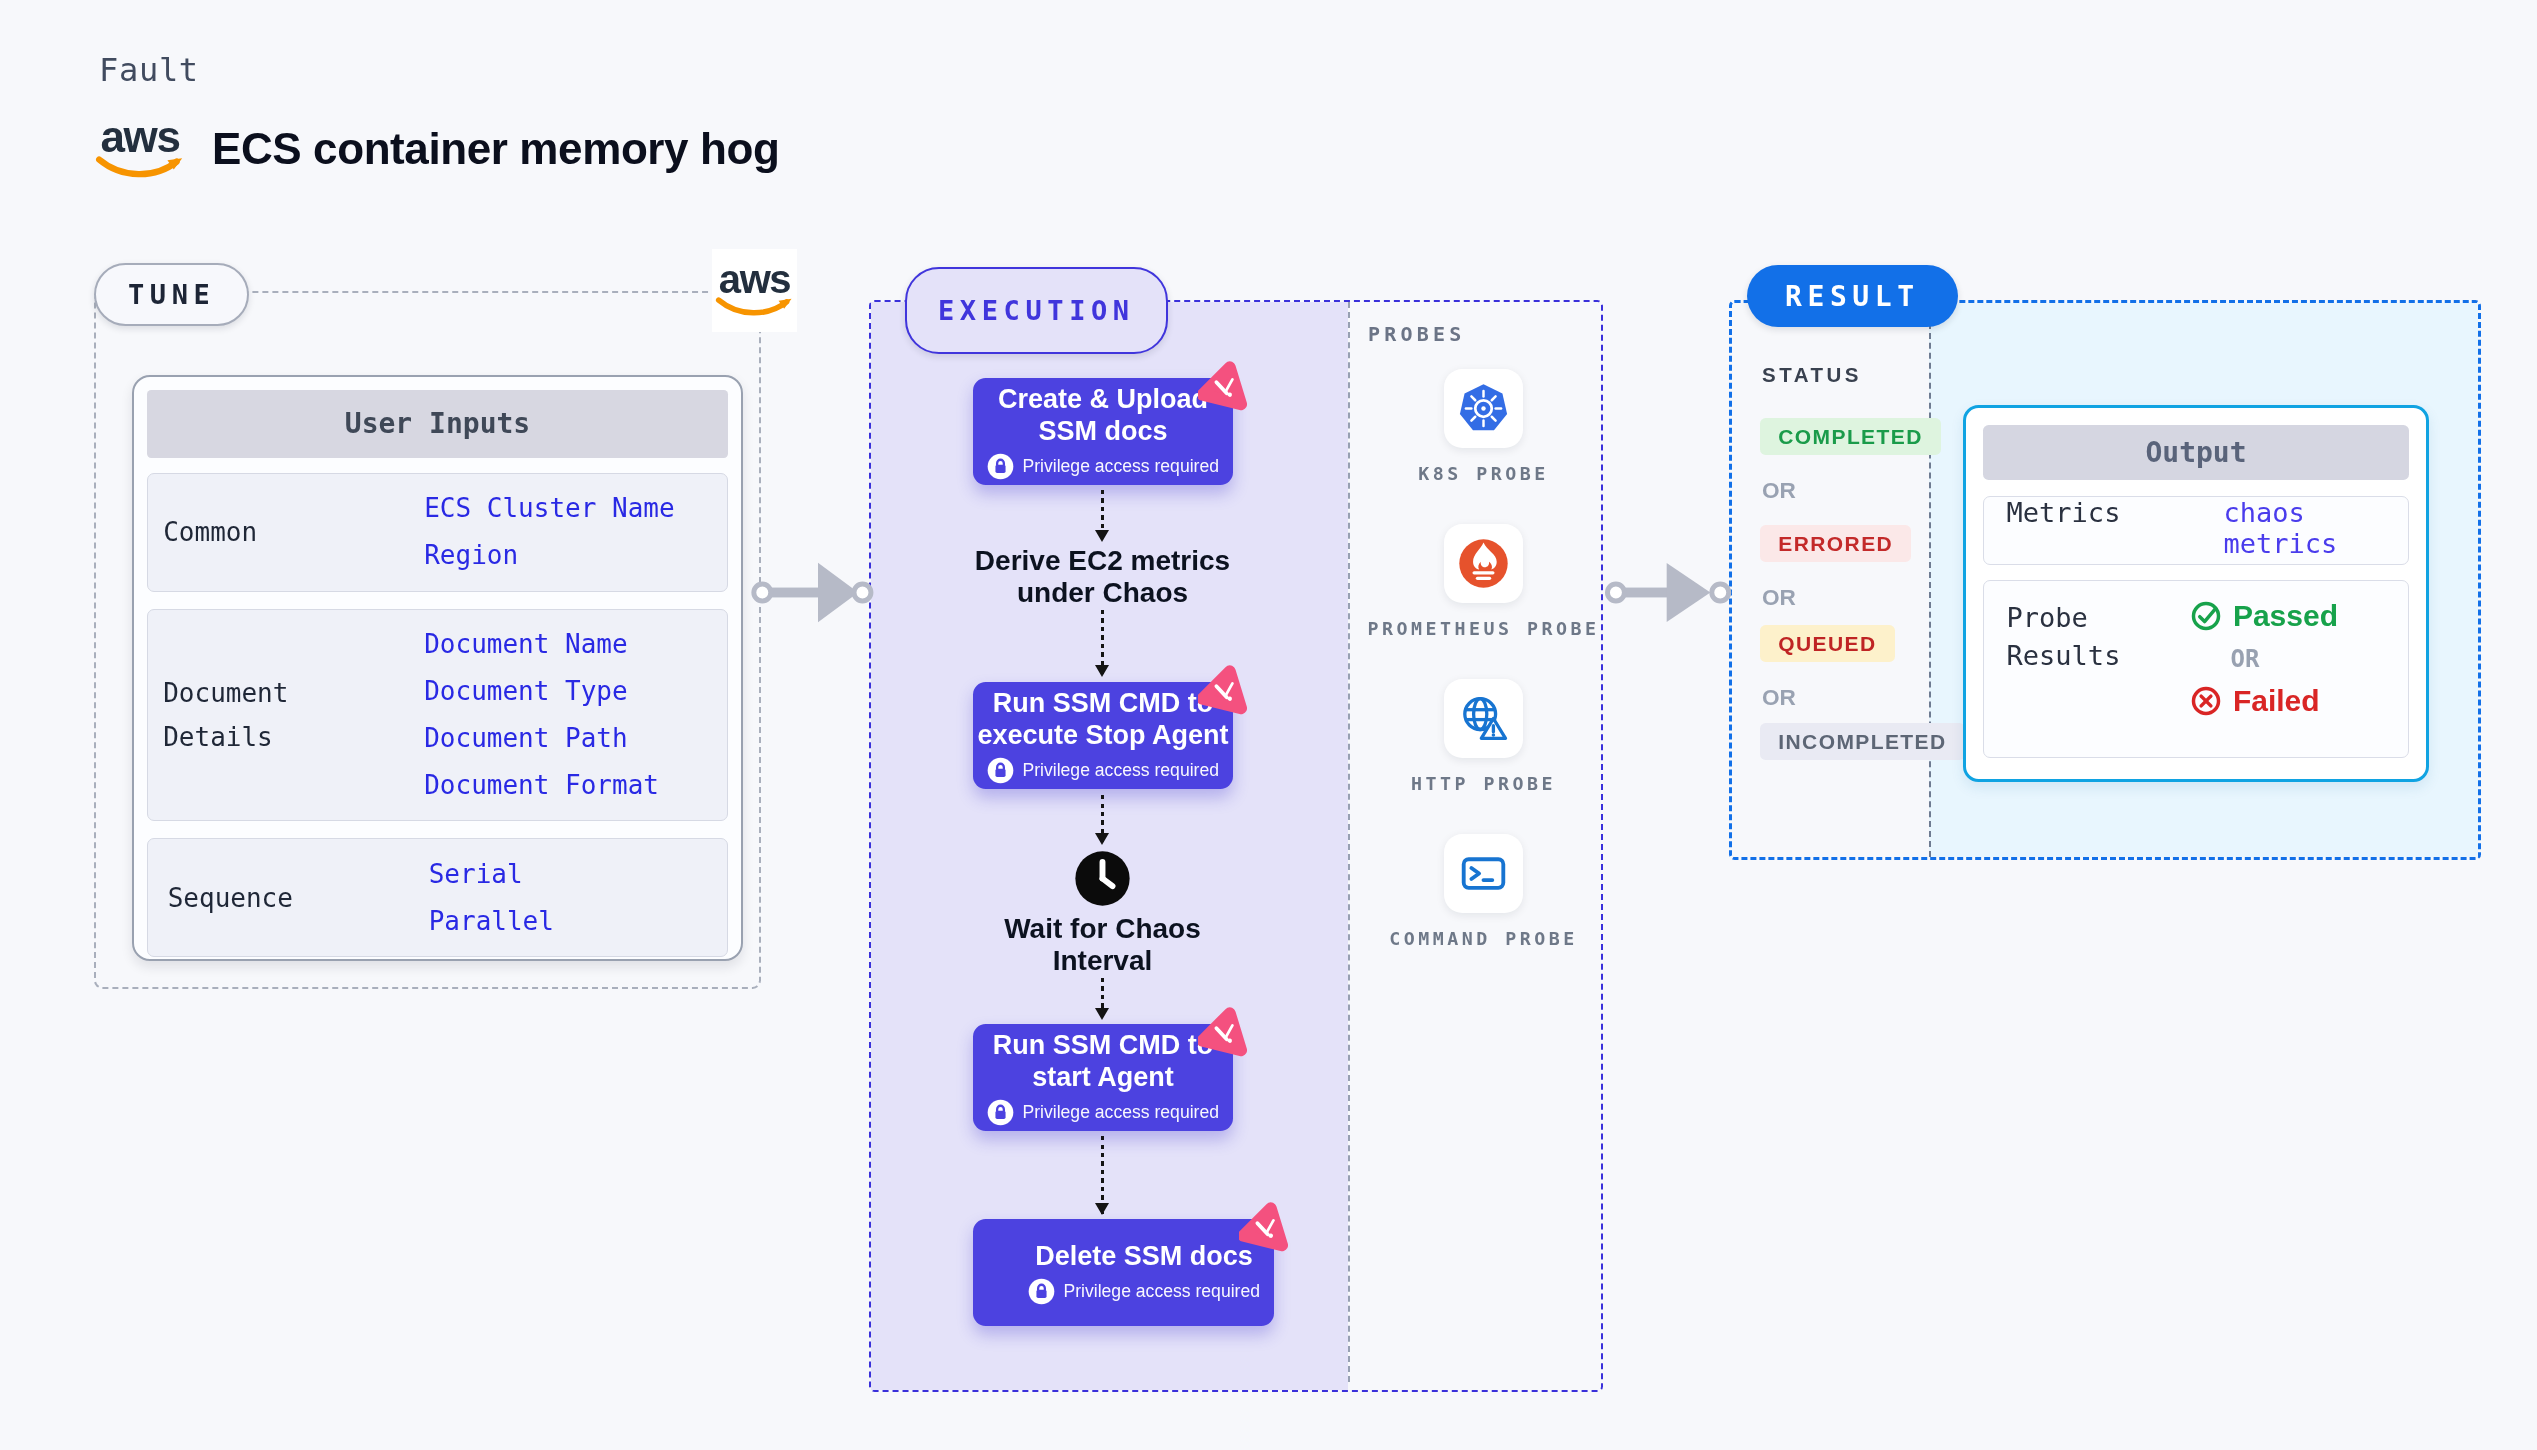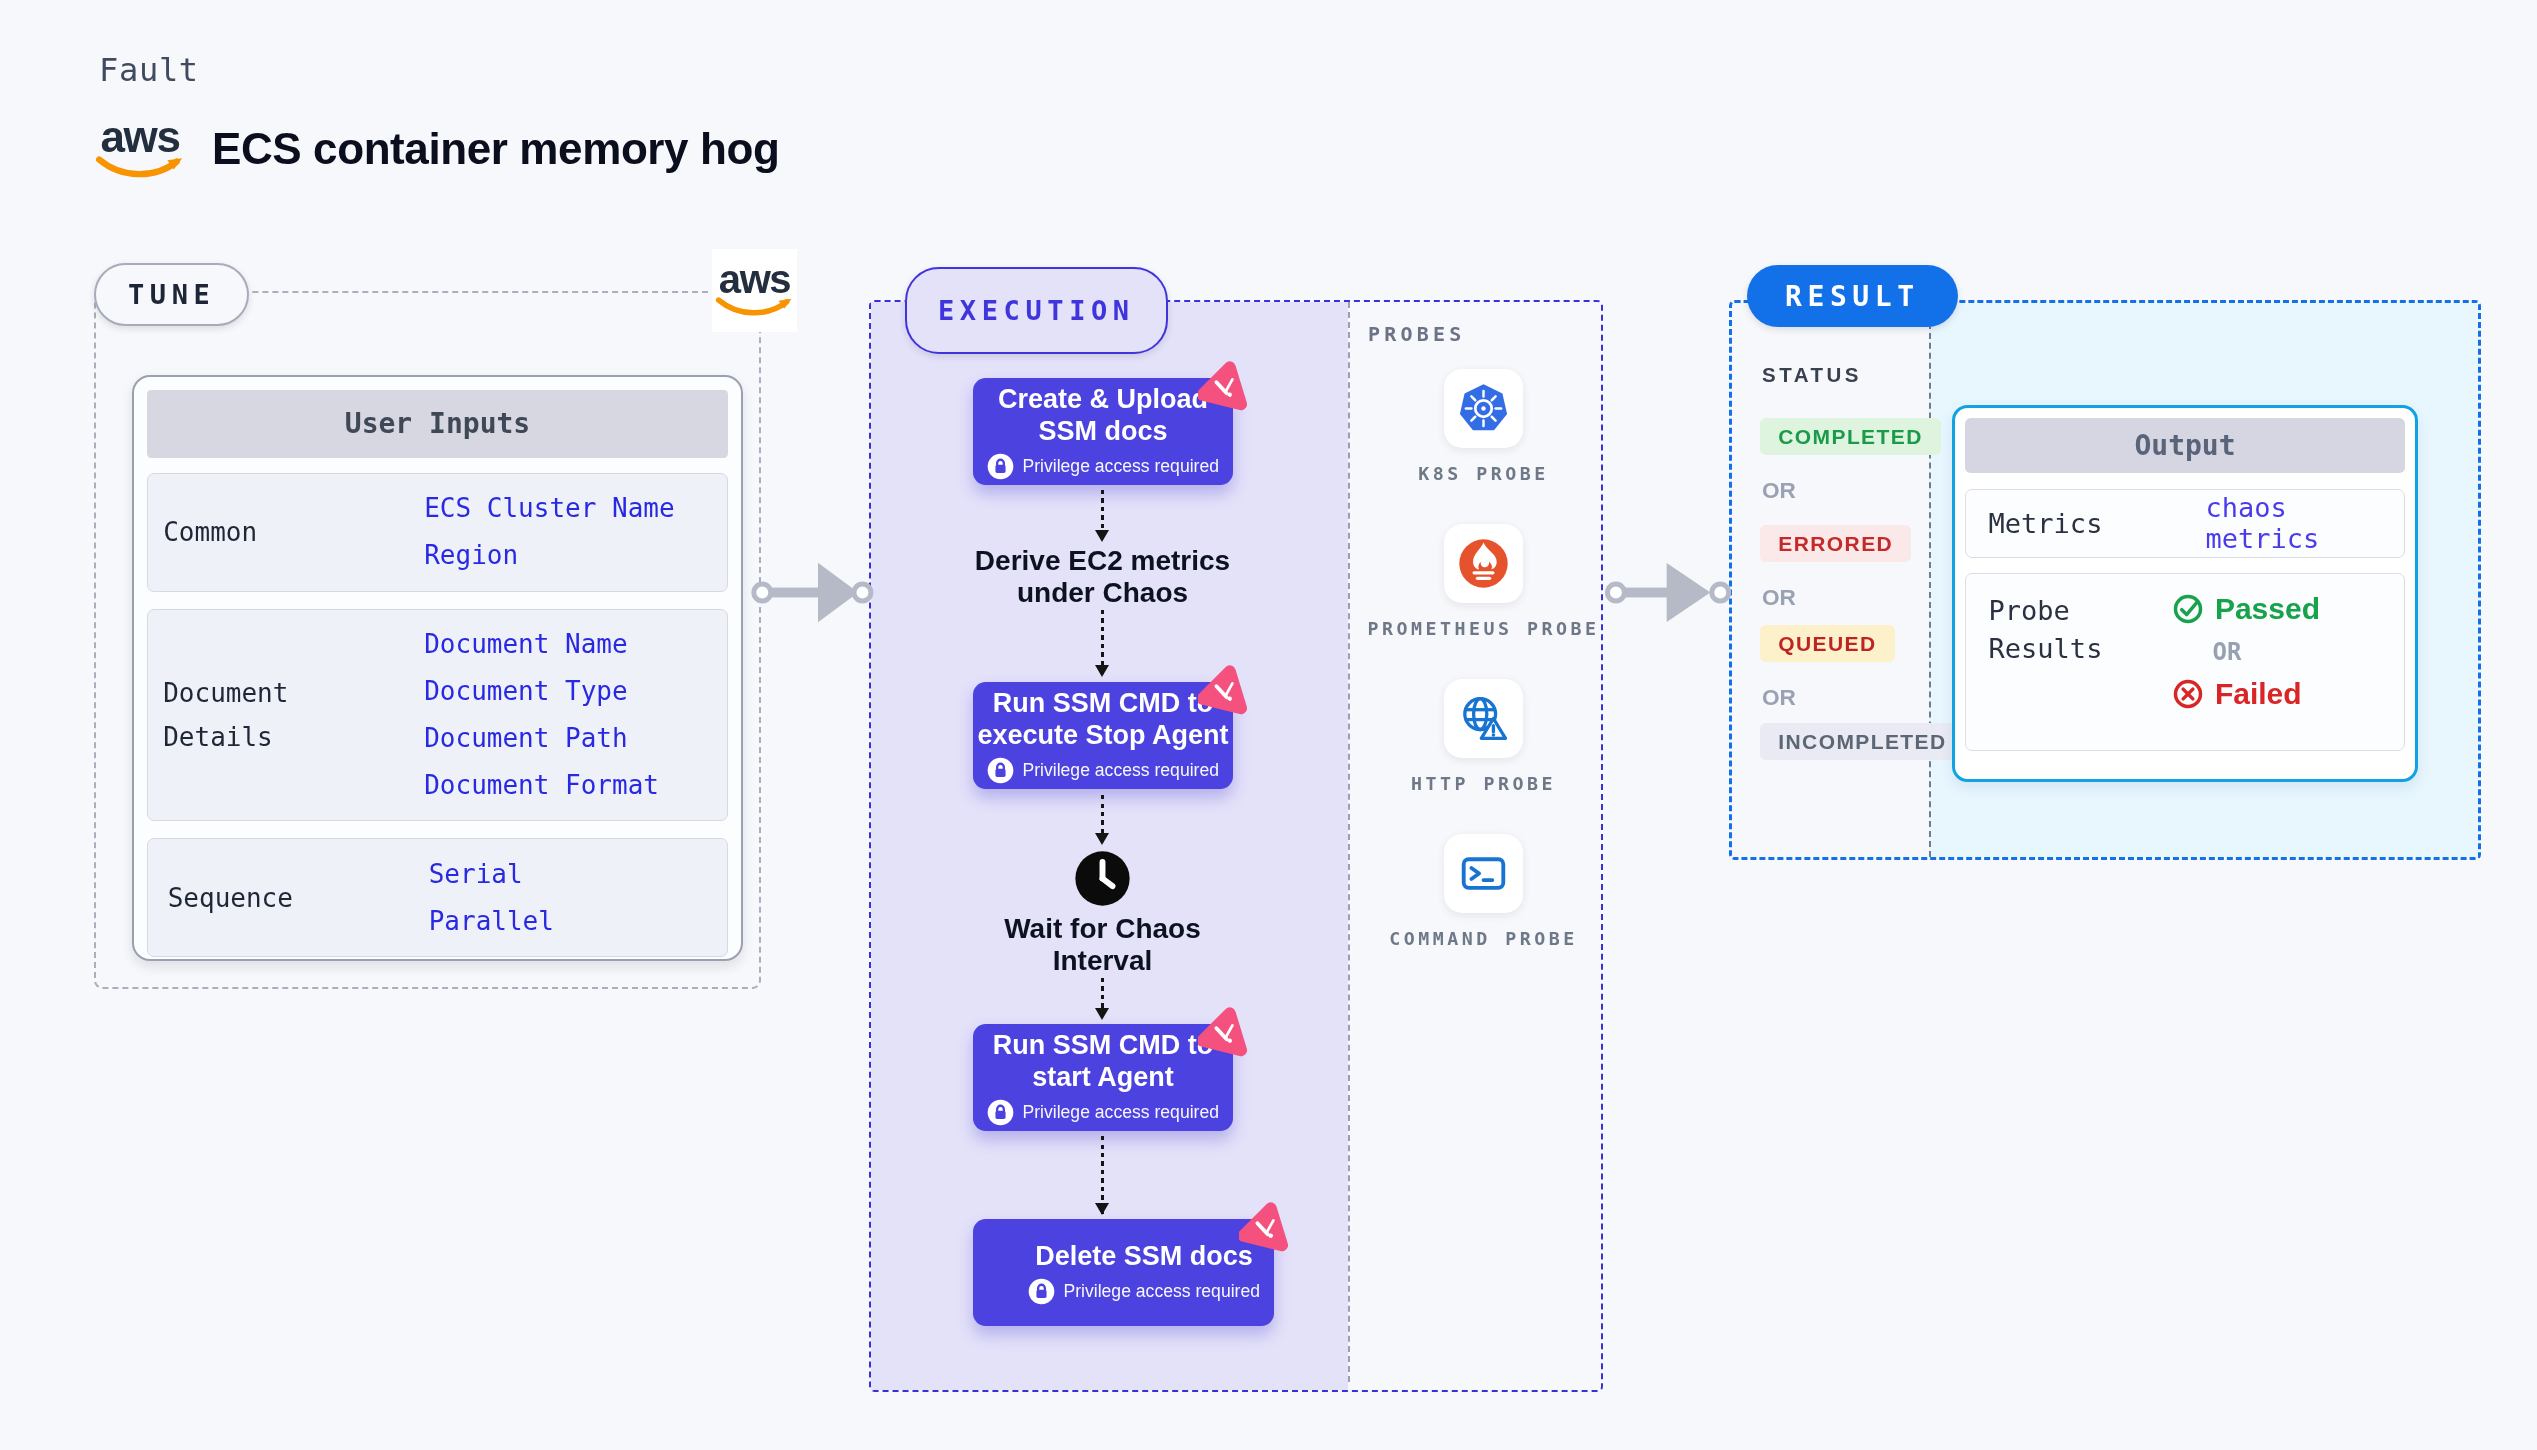"Output" .output-card { left: 220px -> 231px; padding: 10px -> 17px }
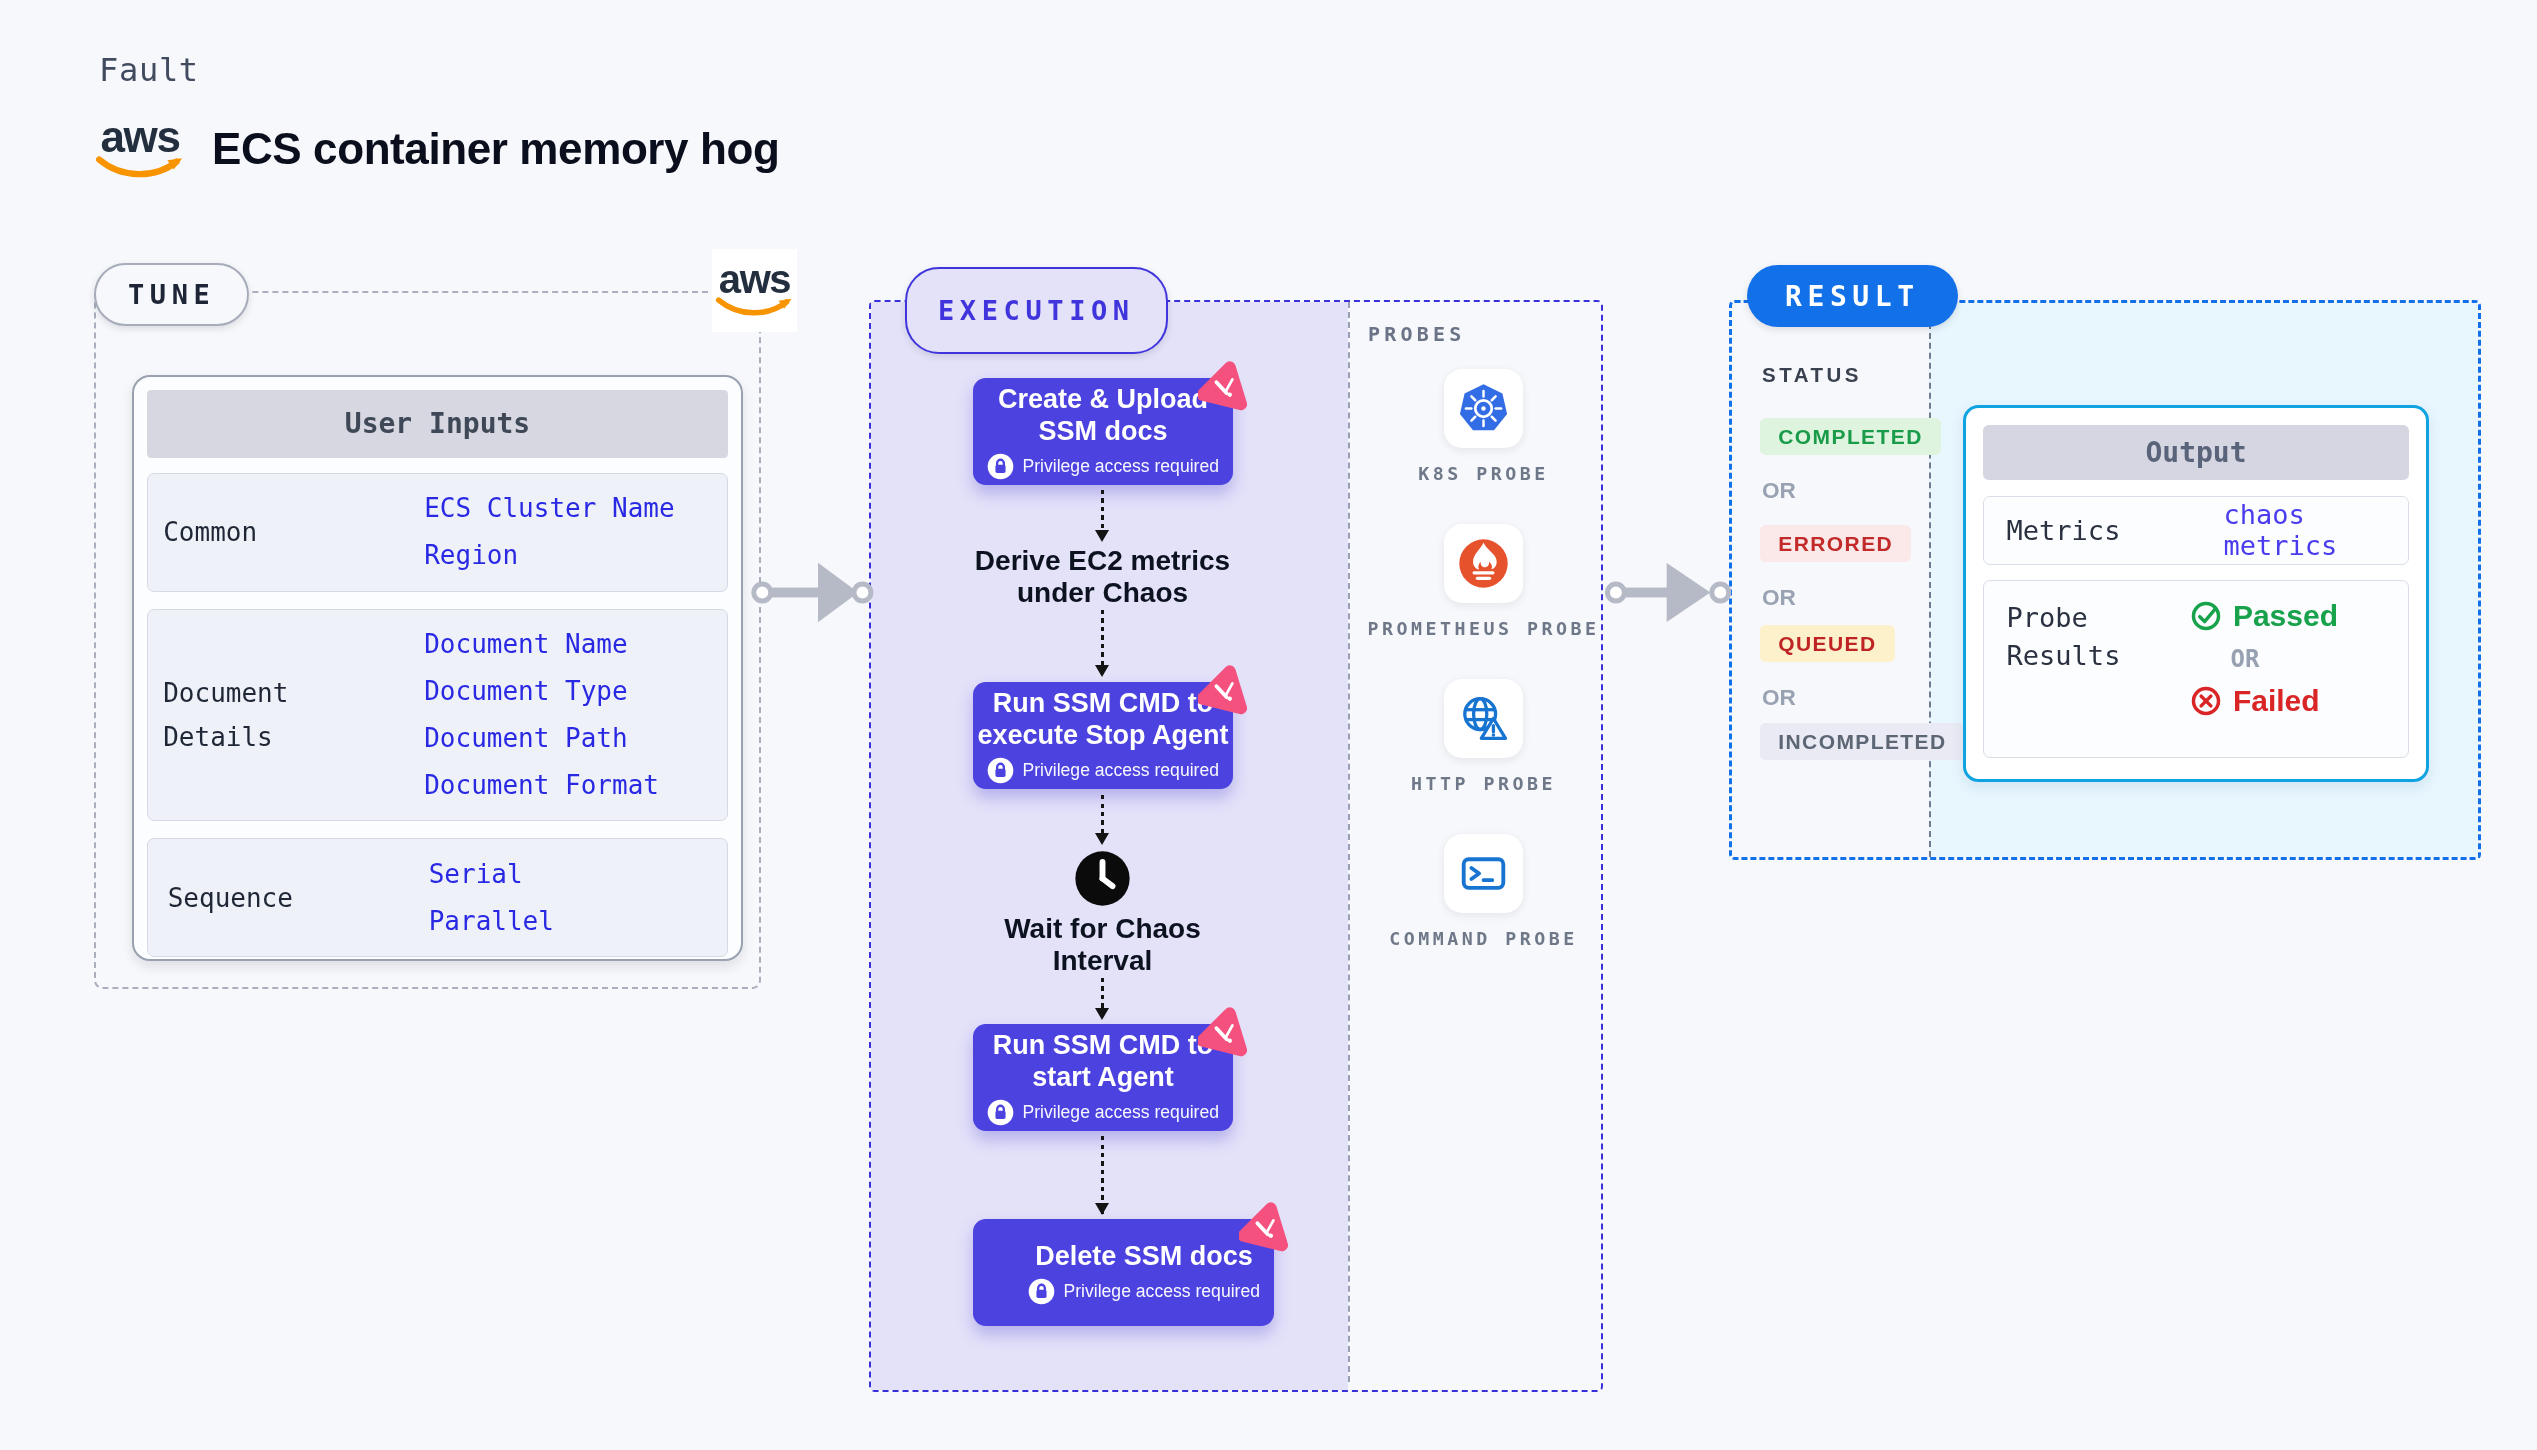"Metrics" .metrics-row { align-items: center -> none }
